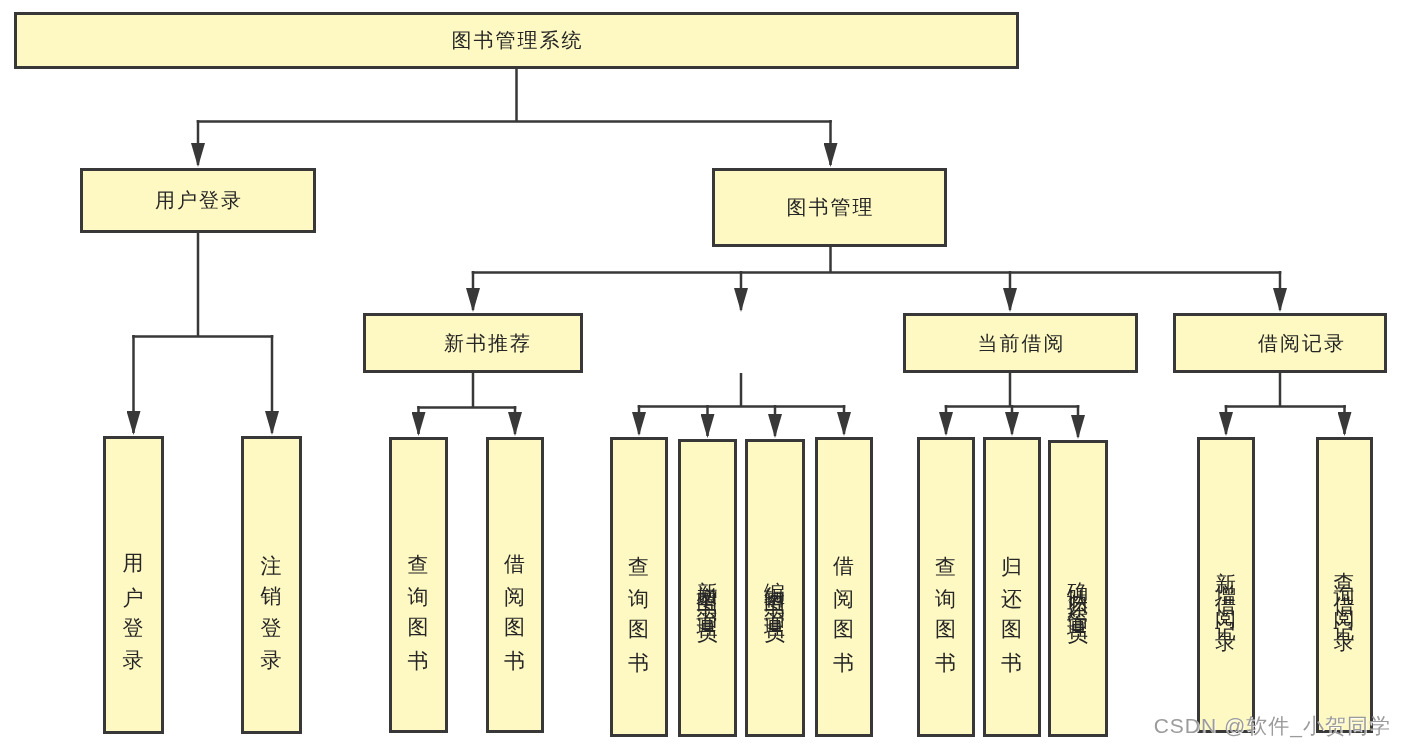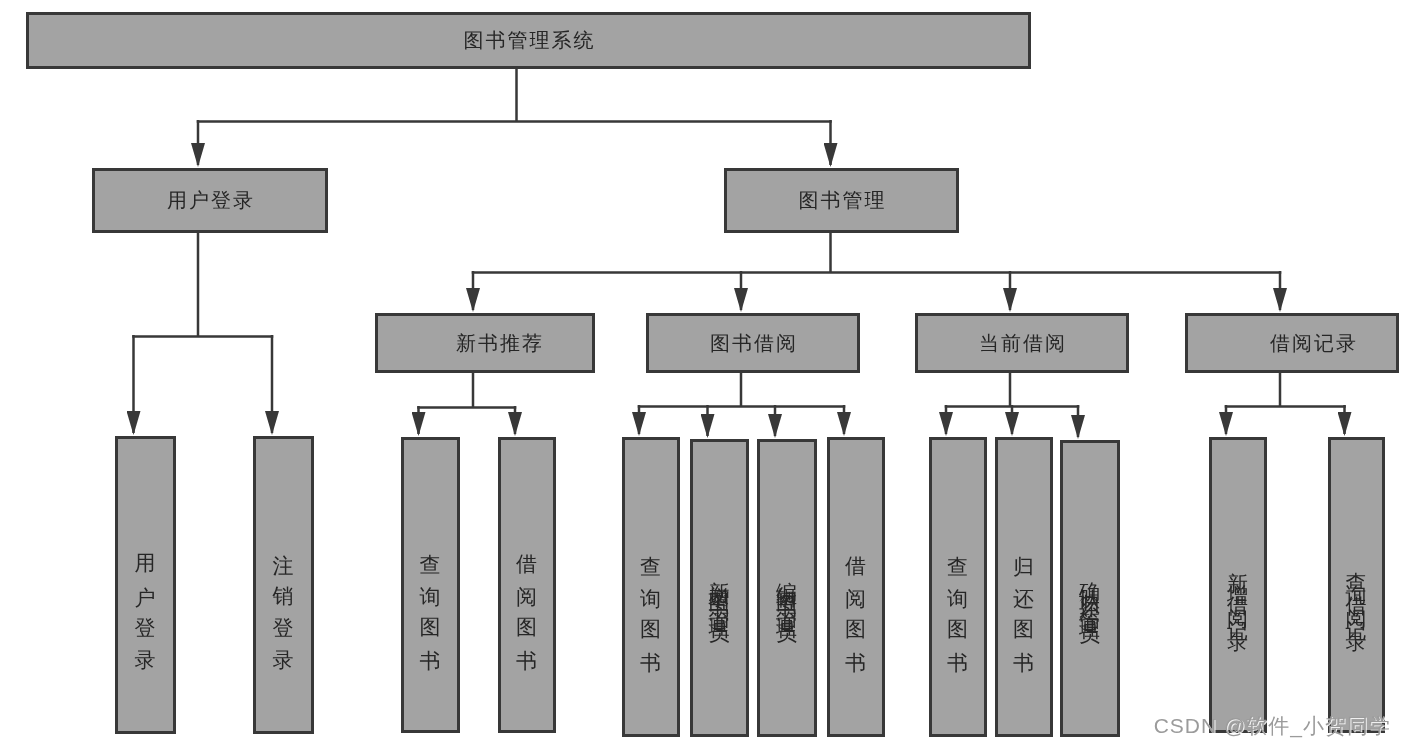"图书管理系统" .node { background: #a3a3a3 -> #fef9c3; margin-left: 12px -> none }
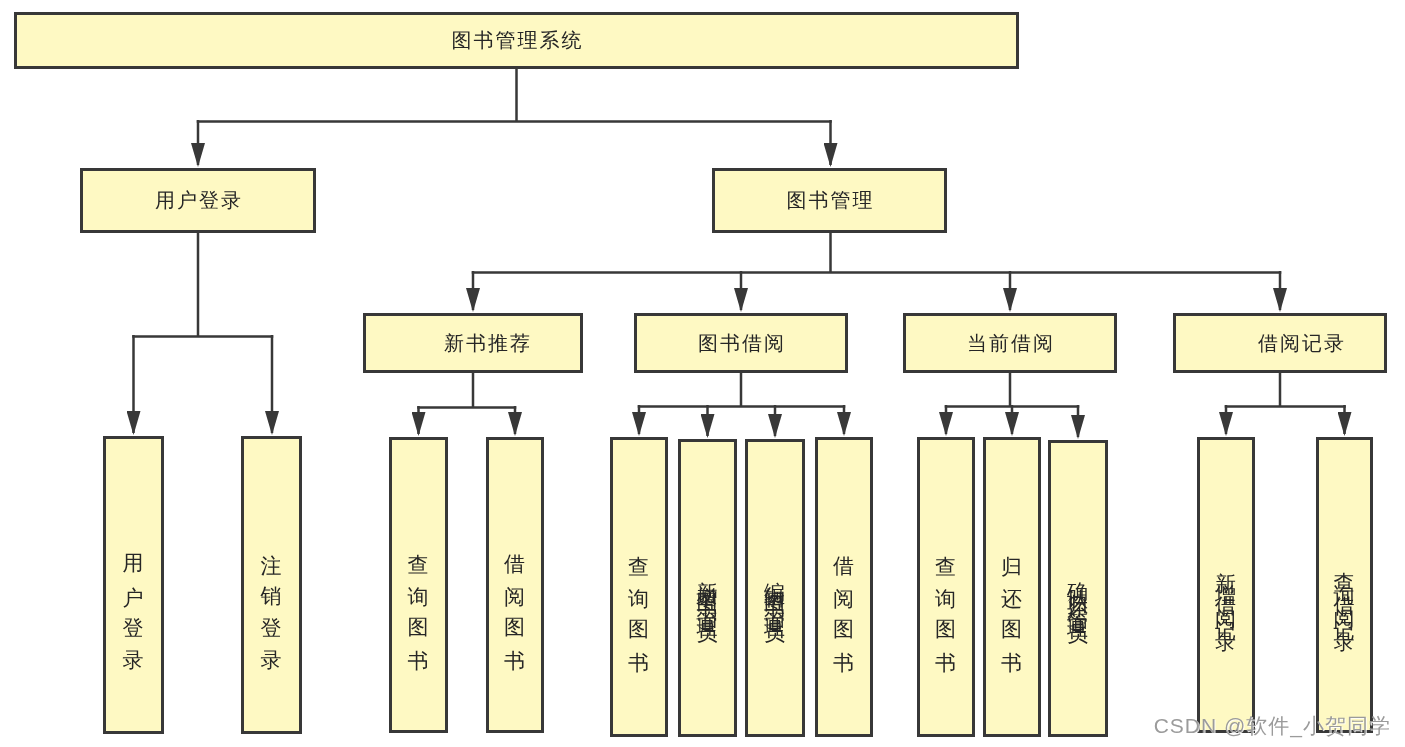"图书管理" div.node { height: 65px -> 79px }
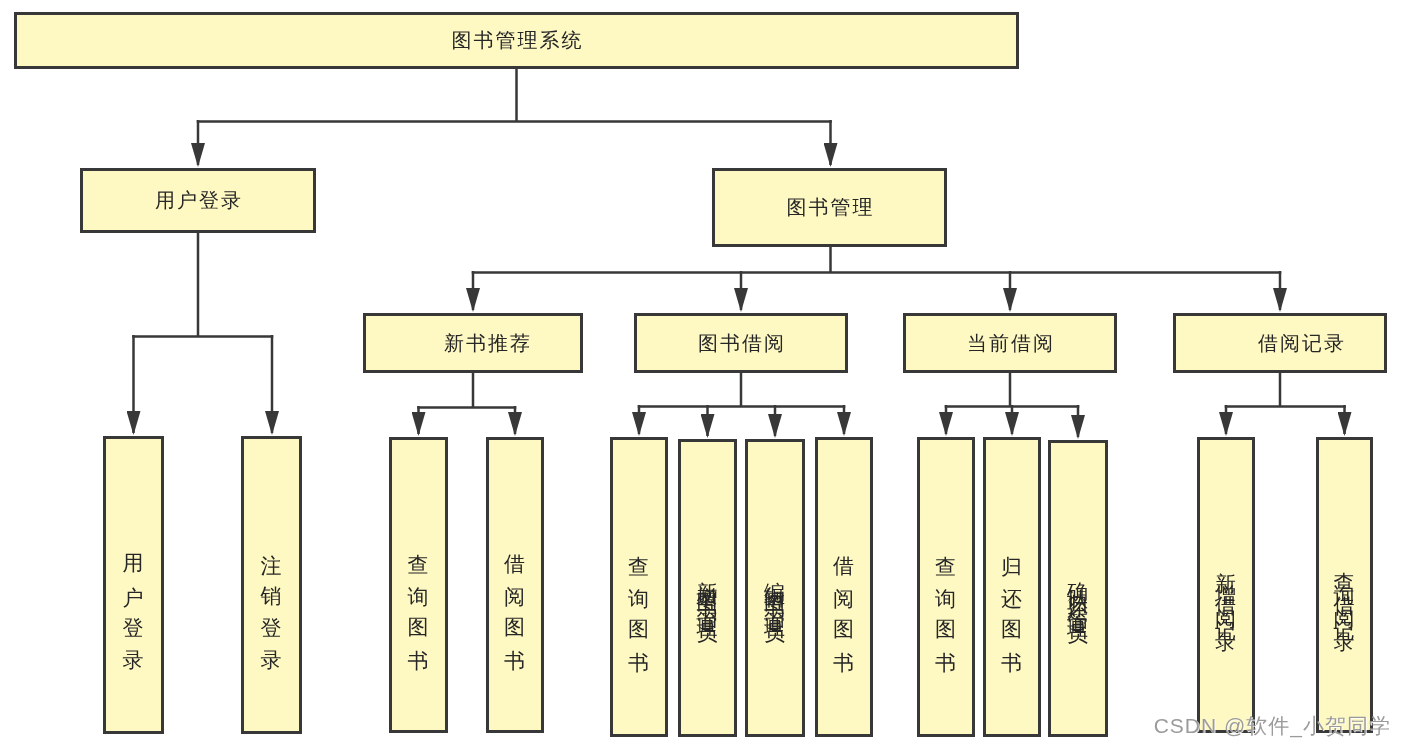"图书借阅" div.node { html: <div> <span>图书借阅</span> </div> -> none }
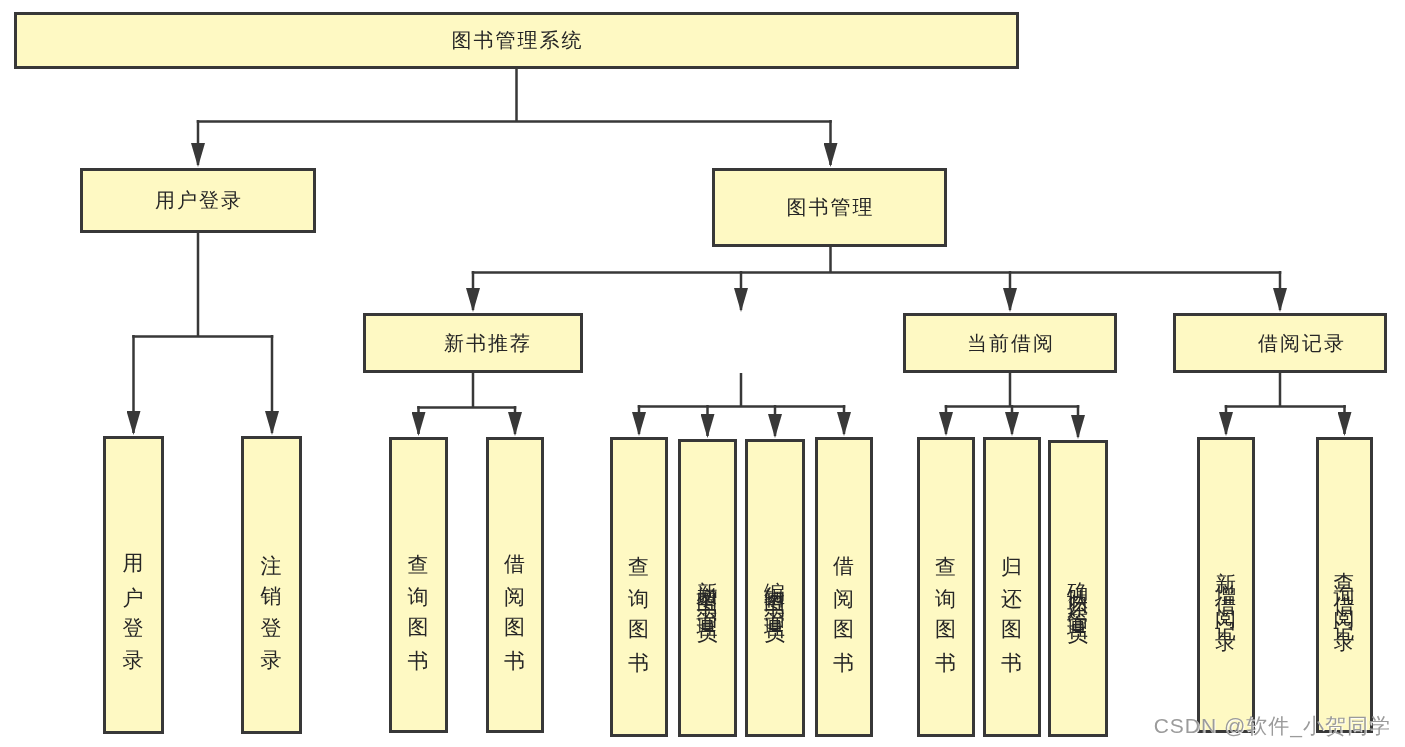"当前借阅" div.node { width: 214px -> 235px }
